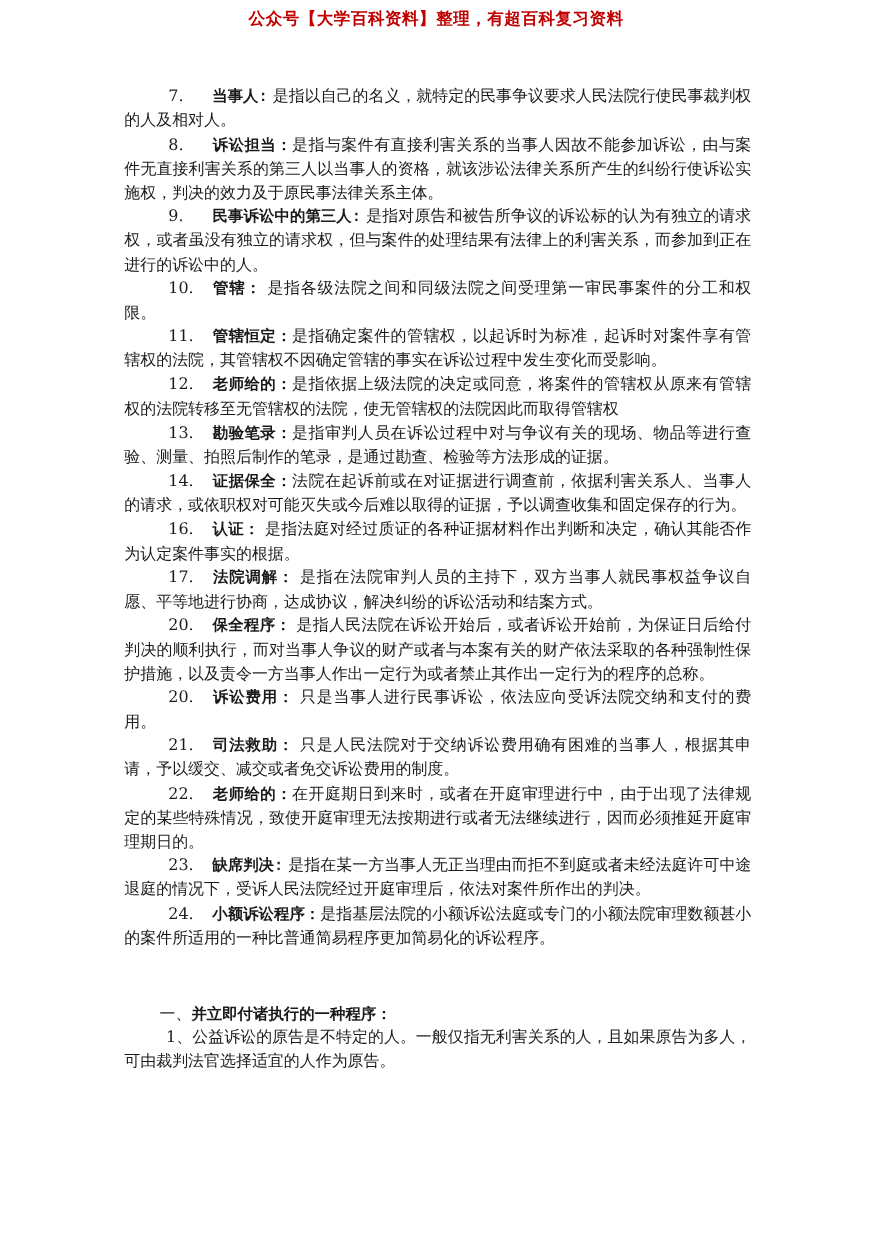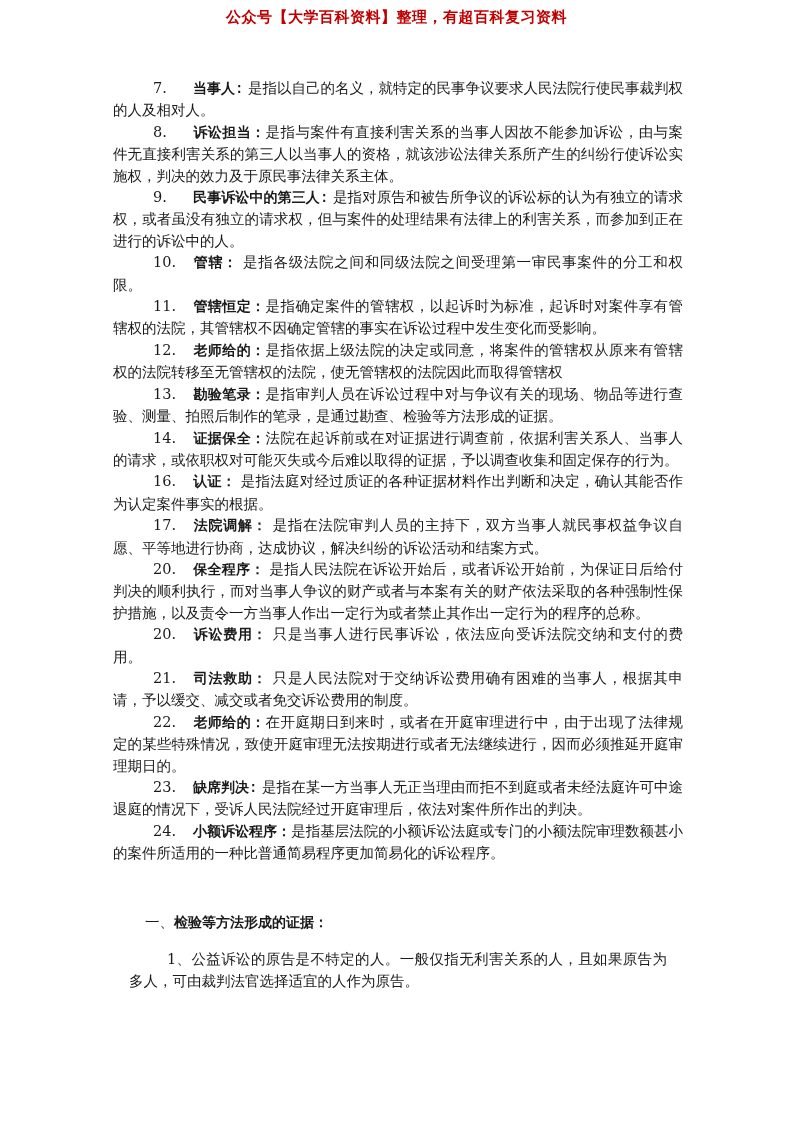"检验等方法形成的证据：" span.heading-text { text: 检验等方法形成的证据 -> 并立即付诸执行的一种程序 }
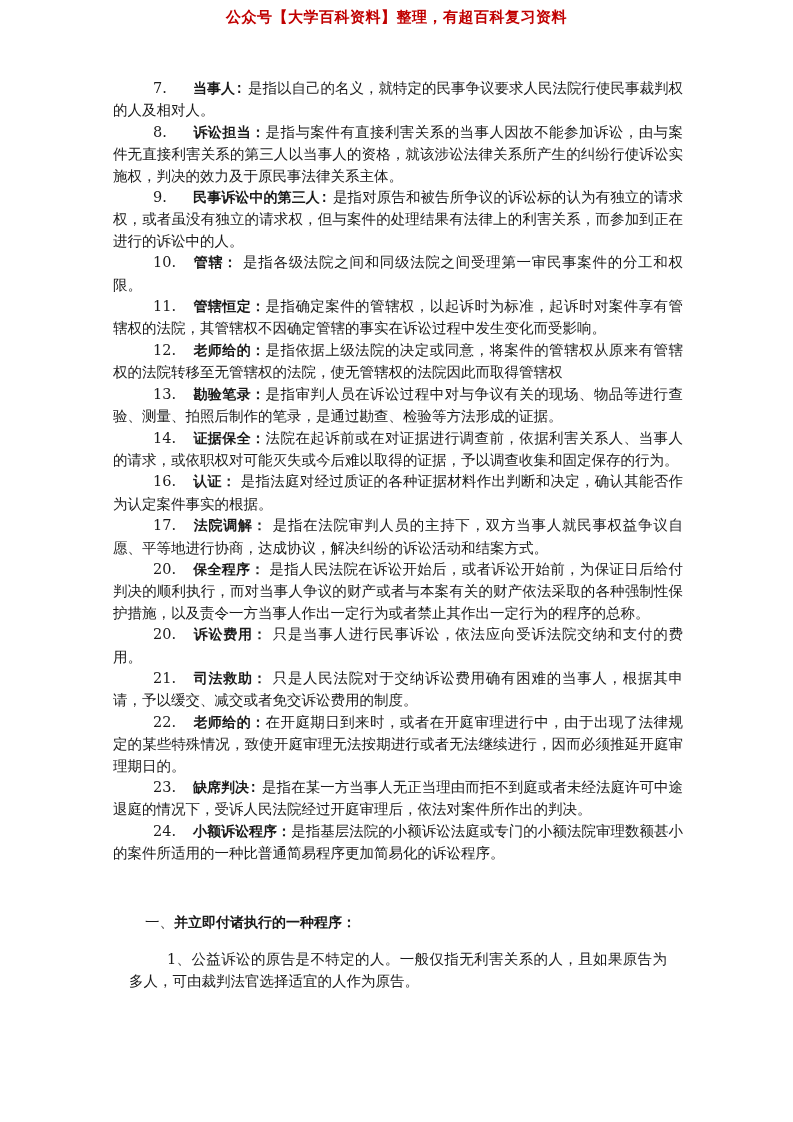"1、公益诉讼的原告是不特定的人。一般仅指无利害关系的人，且如果原告为多人，可由裁" .point-para { margin: 16px -> 0 }
